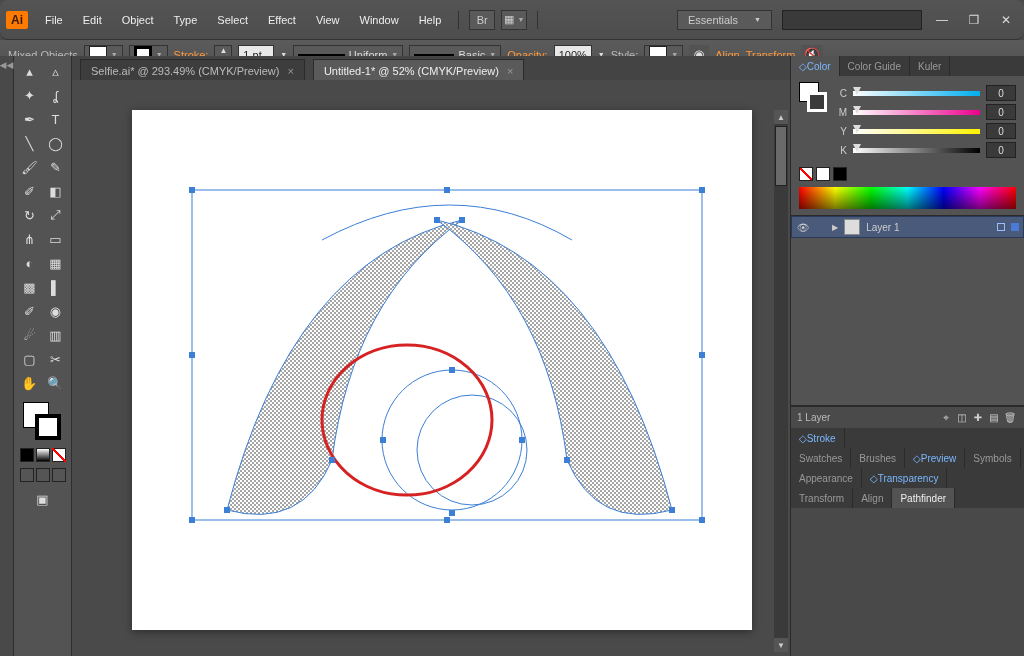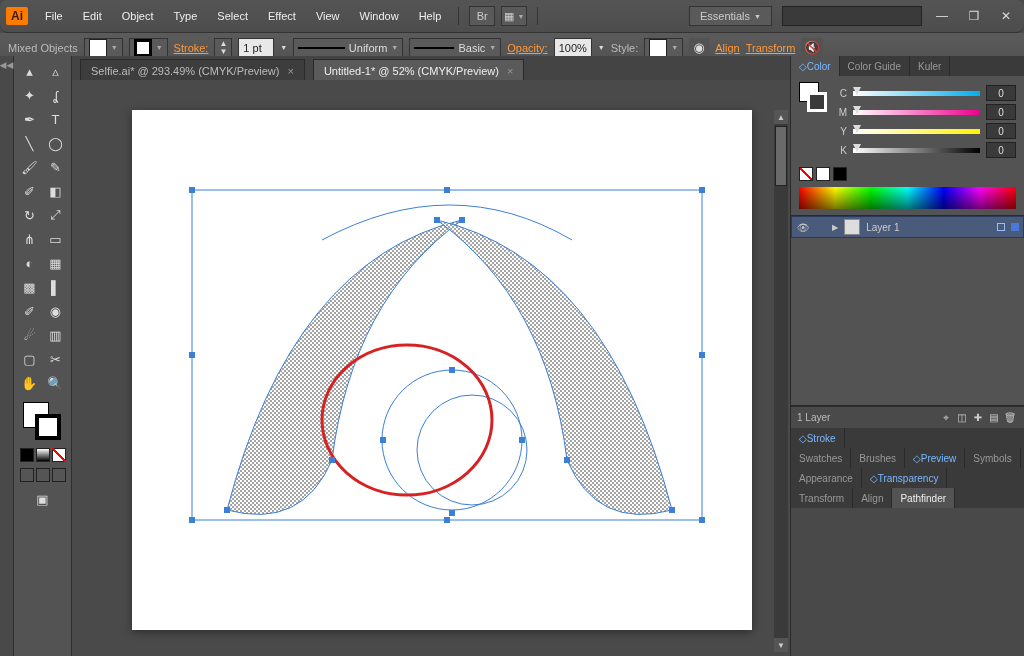"Ai" #topbar { height: 21px -> 40px; padding: 16px 6px -> 4px 6px }
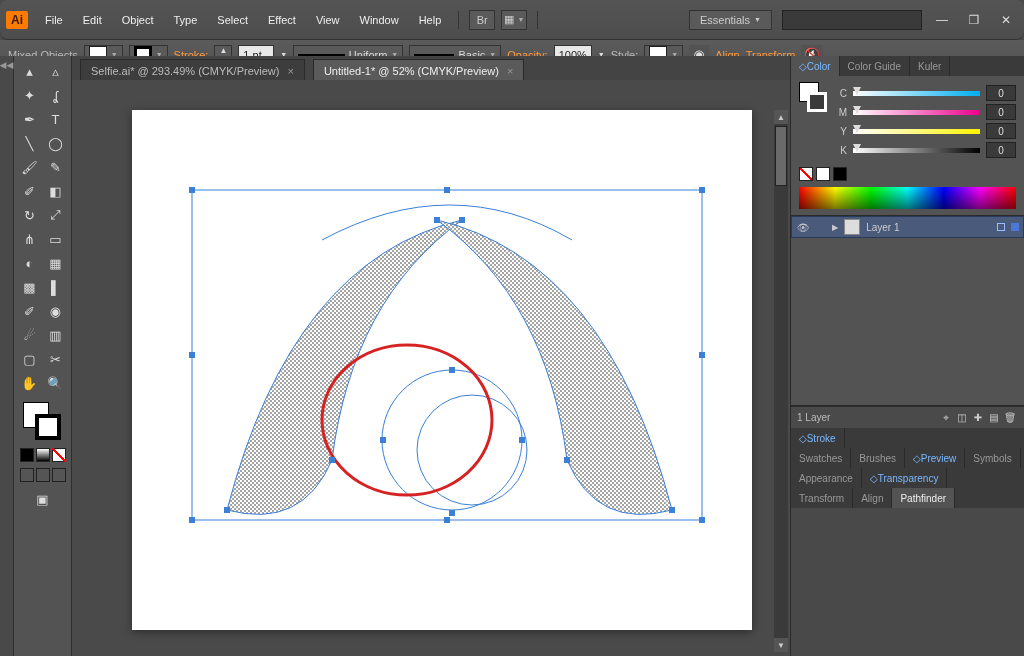"Essentials" #ws-switch { gap: 4px -> 16px }
